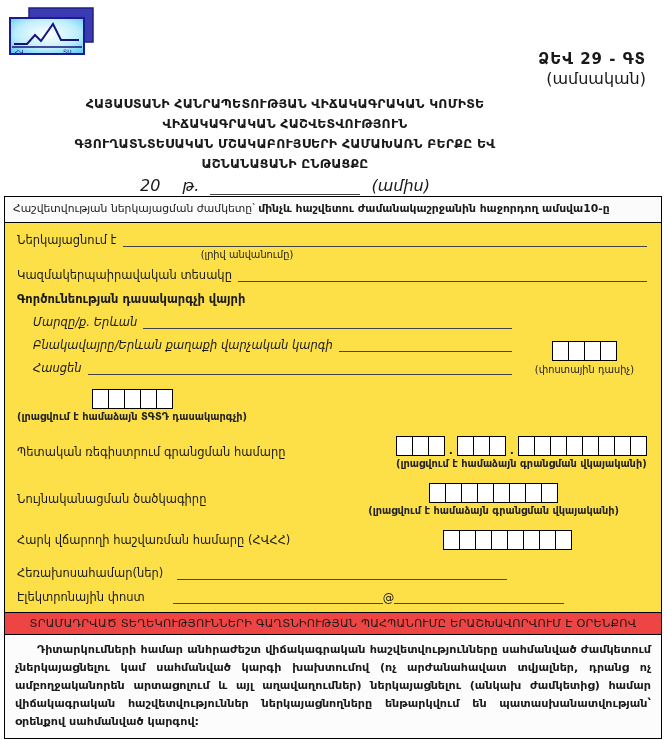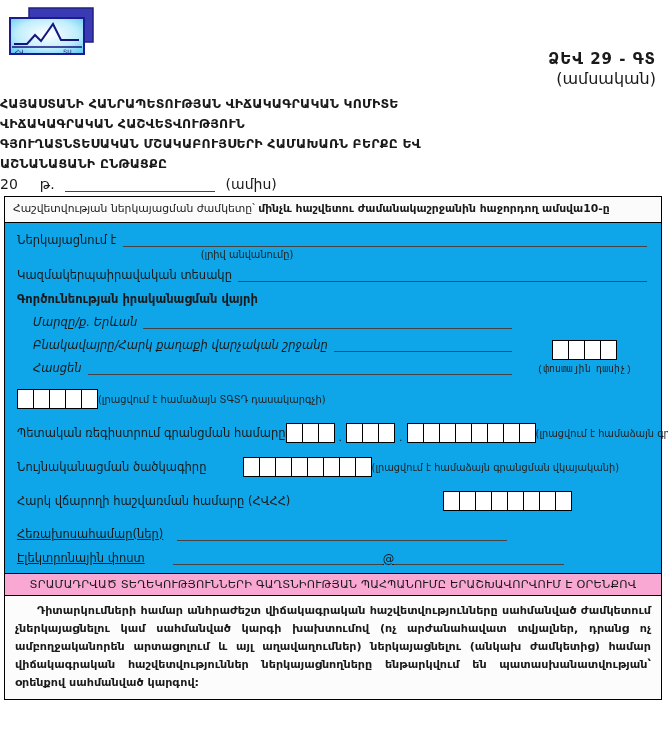"ՁԵՎ 29 - ԳՏ" .formcode { right: 12px -> 22px }
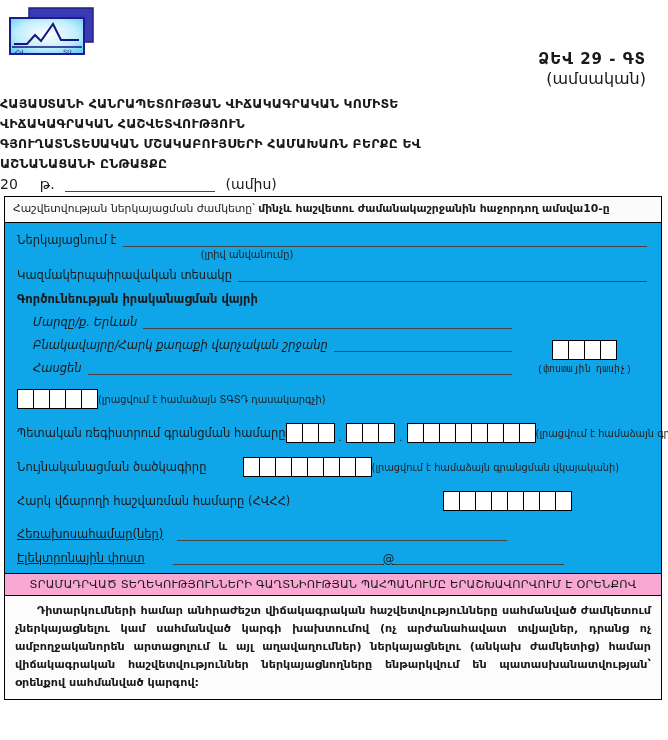"ՀԱՅԱՍՏԱՆԻ ՀԱՆՐԱՊԵՏՈՒԹՅԱՆ ՎԻՃԱԿԱԳՐԱԿԱՆ" .titles { text-align: none -> center }
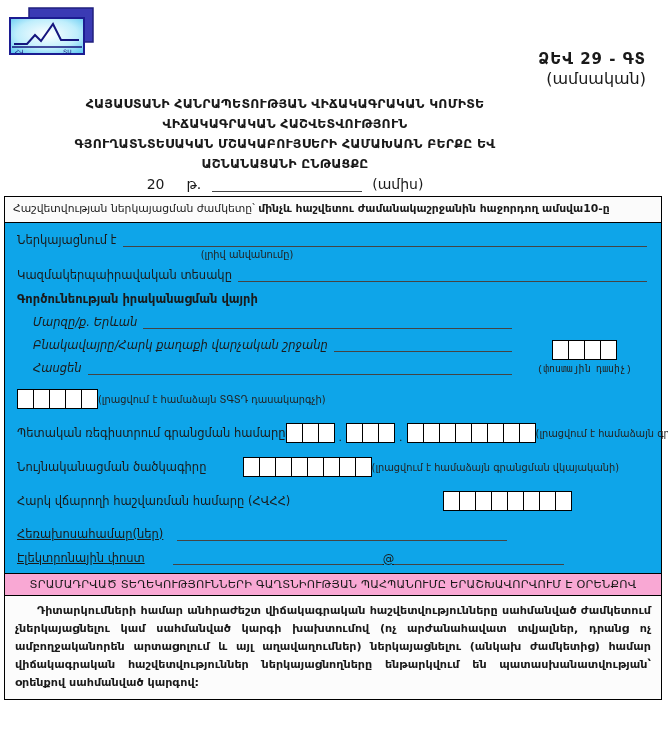"20 թ. (ամիս)" .dateline { font-size: 14px -> 16px; font-style: none -> italic }
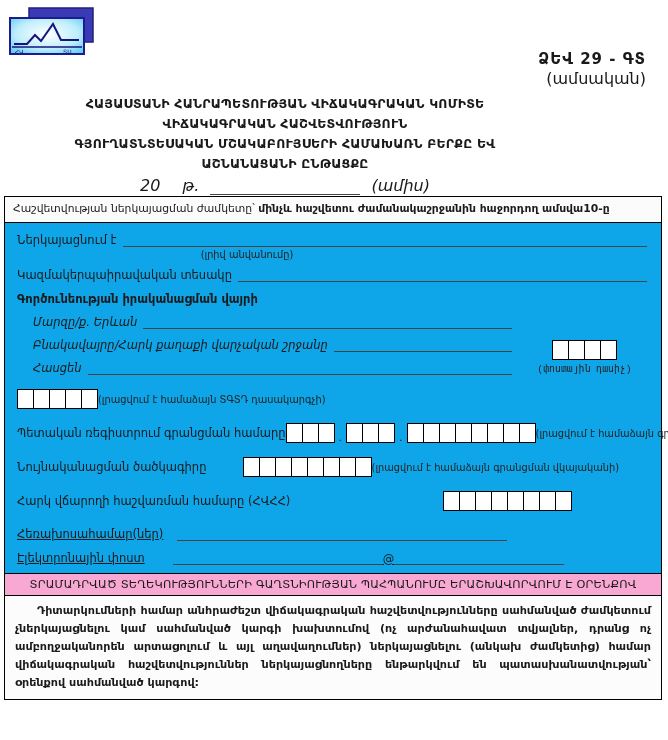"Ներկայացնում է" .mainbox { background: #0ea5e9 -> #fde047 }
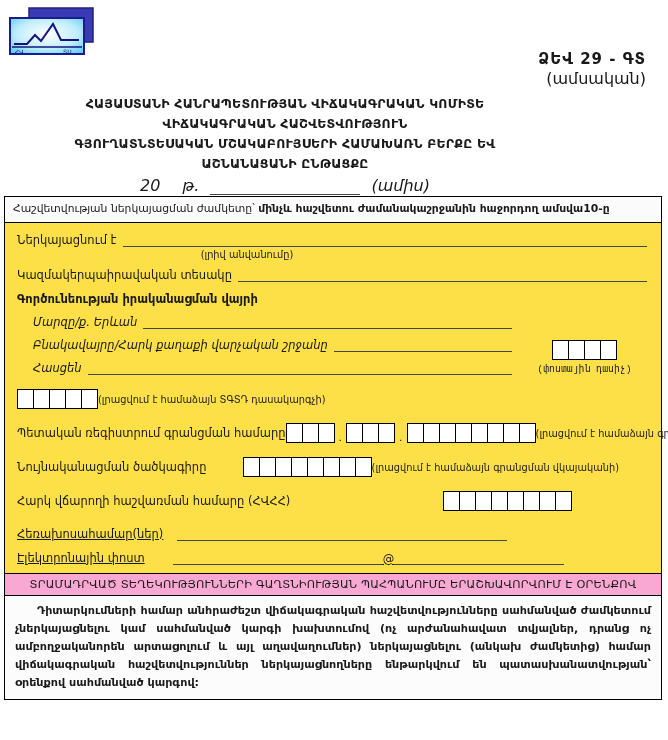"Գործունեության իրականացման վայրի" div.lbl { text: իրականացման -> դասակարգչի }
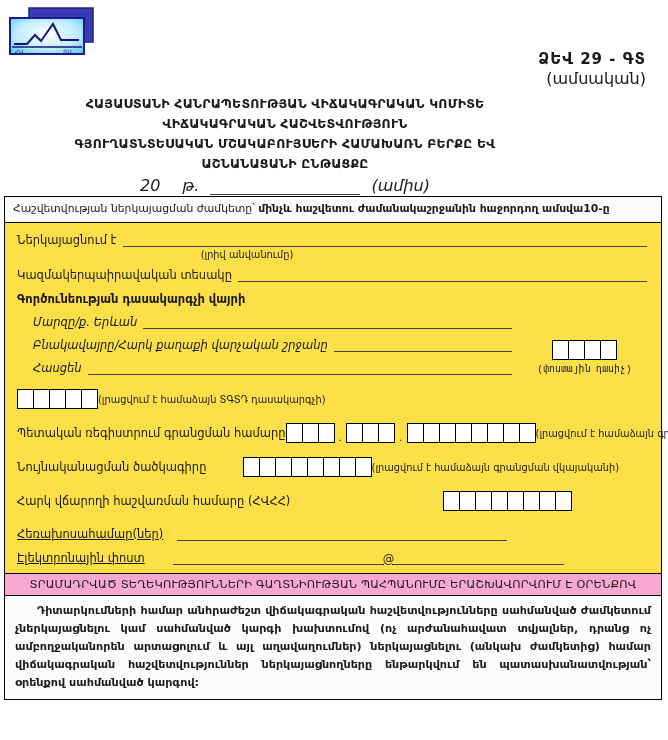"Բնակավայրը/Հարկ քաղաքի վարչական շրջանը" span.lbl { text: Բնակավայրը/Հարկ քաղաքի վարչական շրջանը -> Բնակավայրը/Երևան քաղաքի վարչական կարգի }
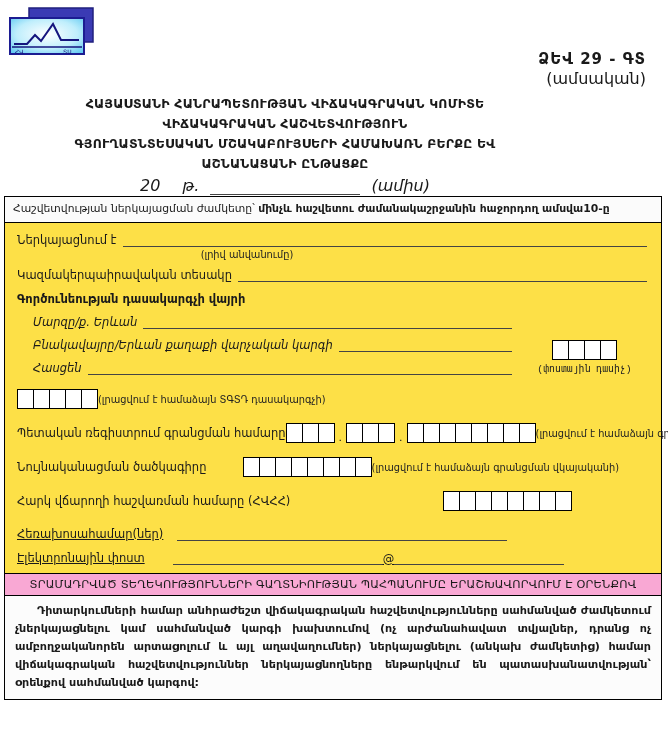"(փոստային դասիչ)" .loc-right .hint { font-family: Liberation Mono, monospace -> none }
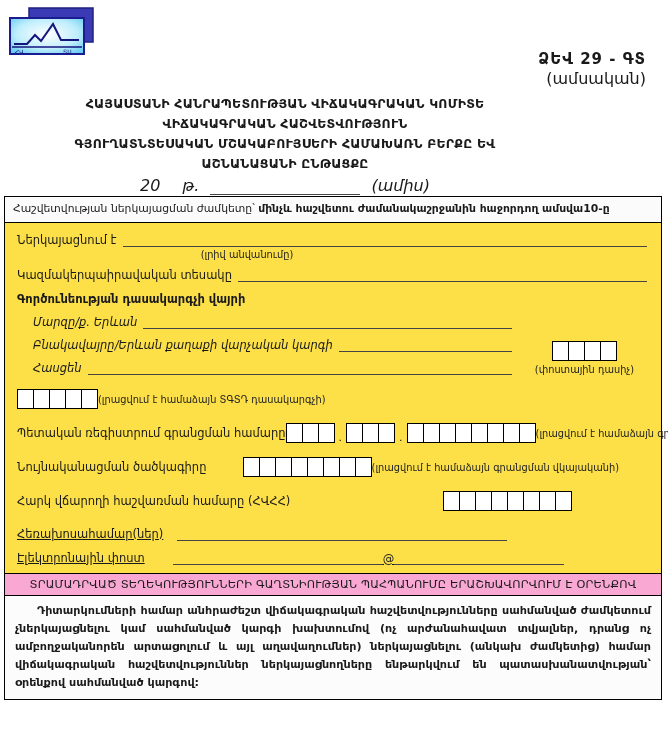"(լրացվում է համաձայն ՏԳՏԴ դասակարգչի)" .rblock { flex-direction: row -> column; font-weight: none -> bold }
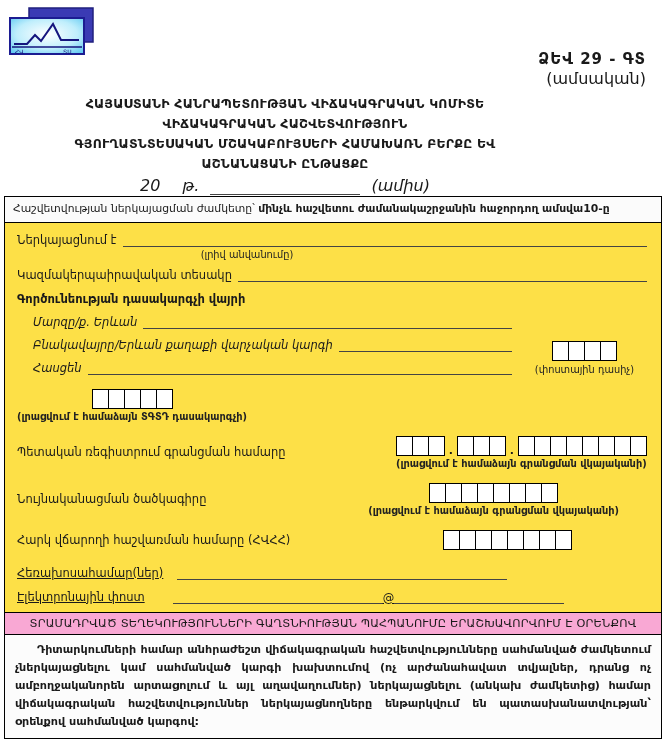"Հեռախոսահամար(ներ)" .simplerow { text-decoration: underline -> none }
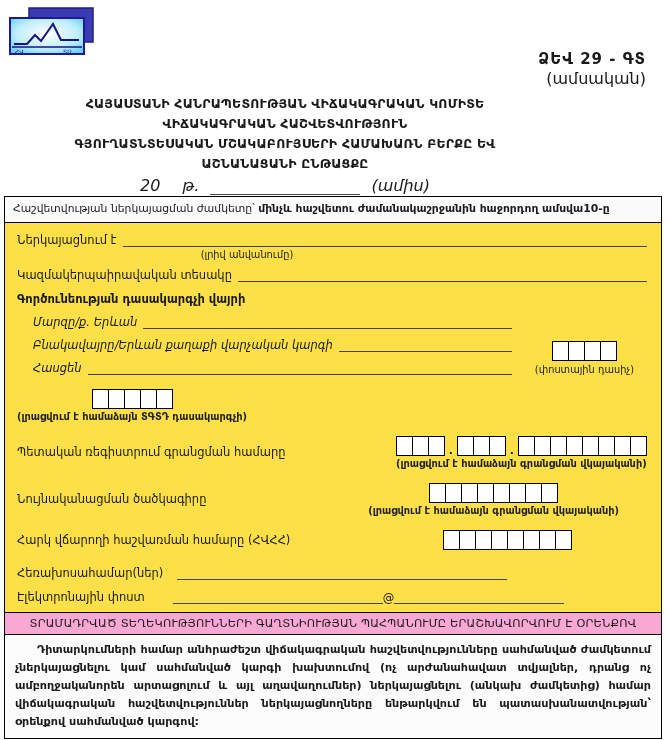"ՏՐԱՄԱԴՐՎԱԾ ՏԵՂԵԿՈՒԹՅՈՒՆՆԵՐԻ ԳԱՂՏՆԻՈՒԹՅԱՆ" .bar { background: #f9a8d4 -> #ef4444 }
